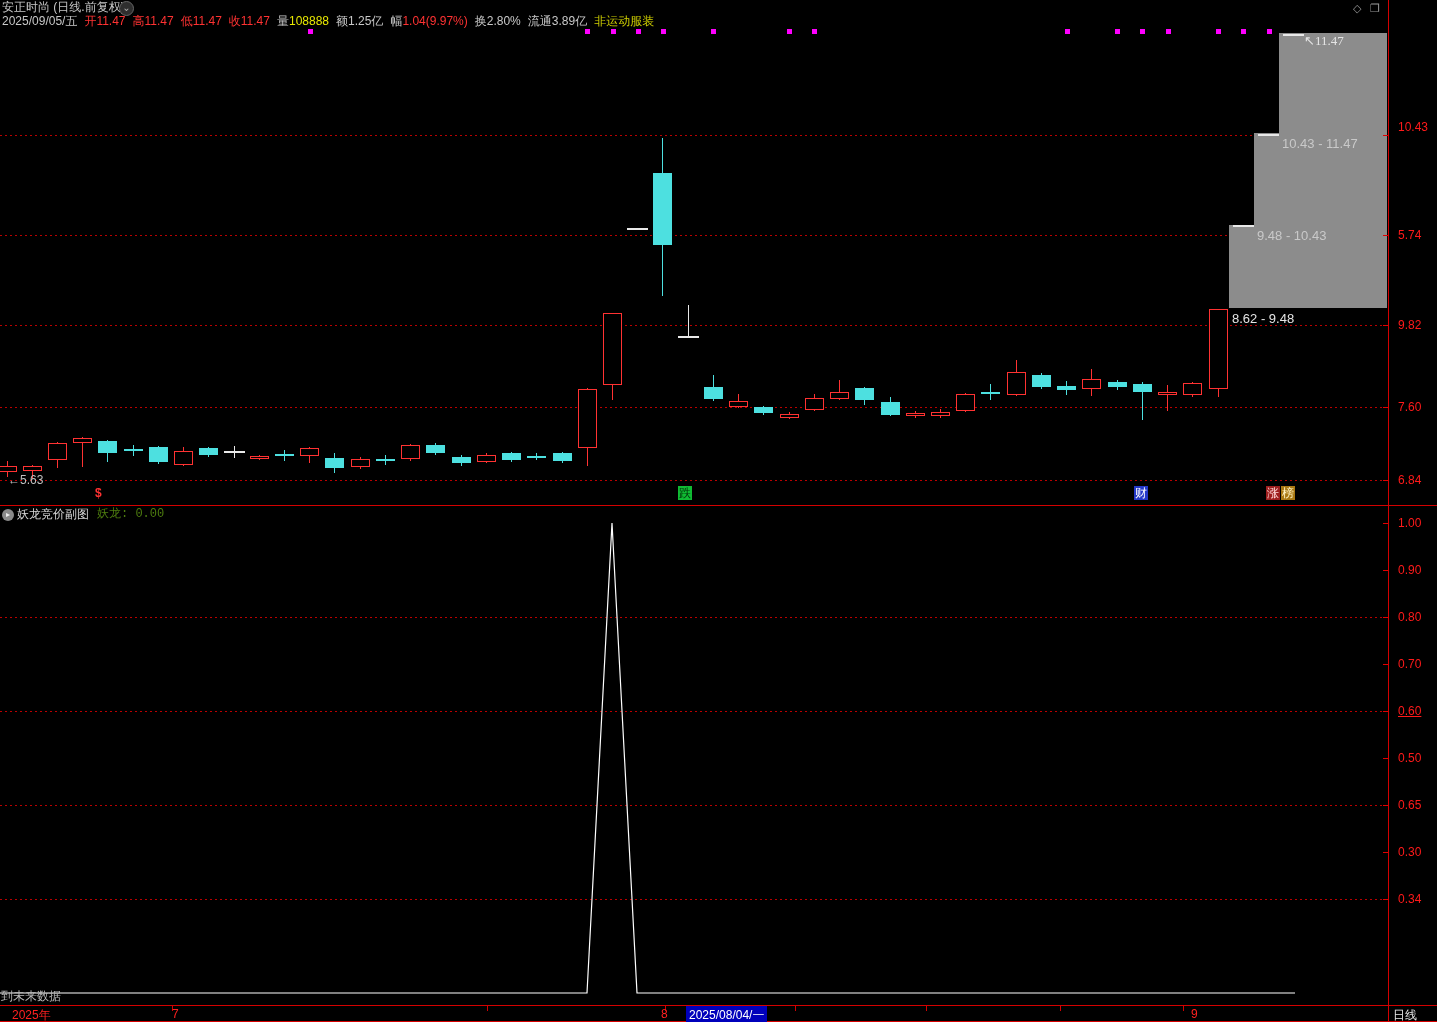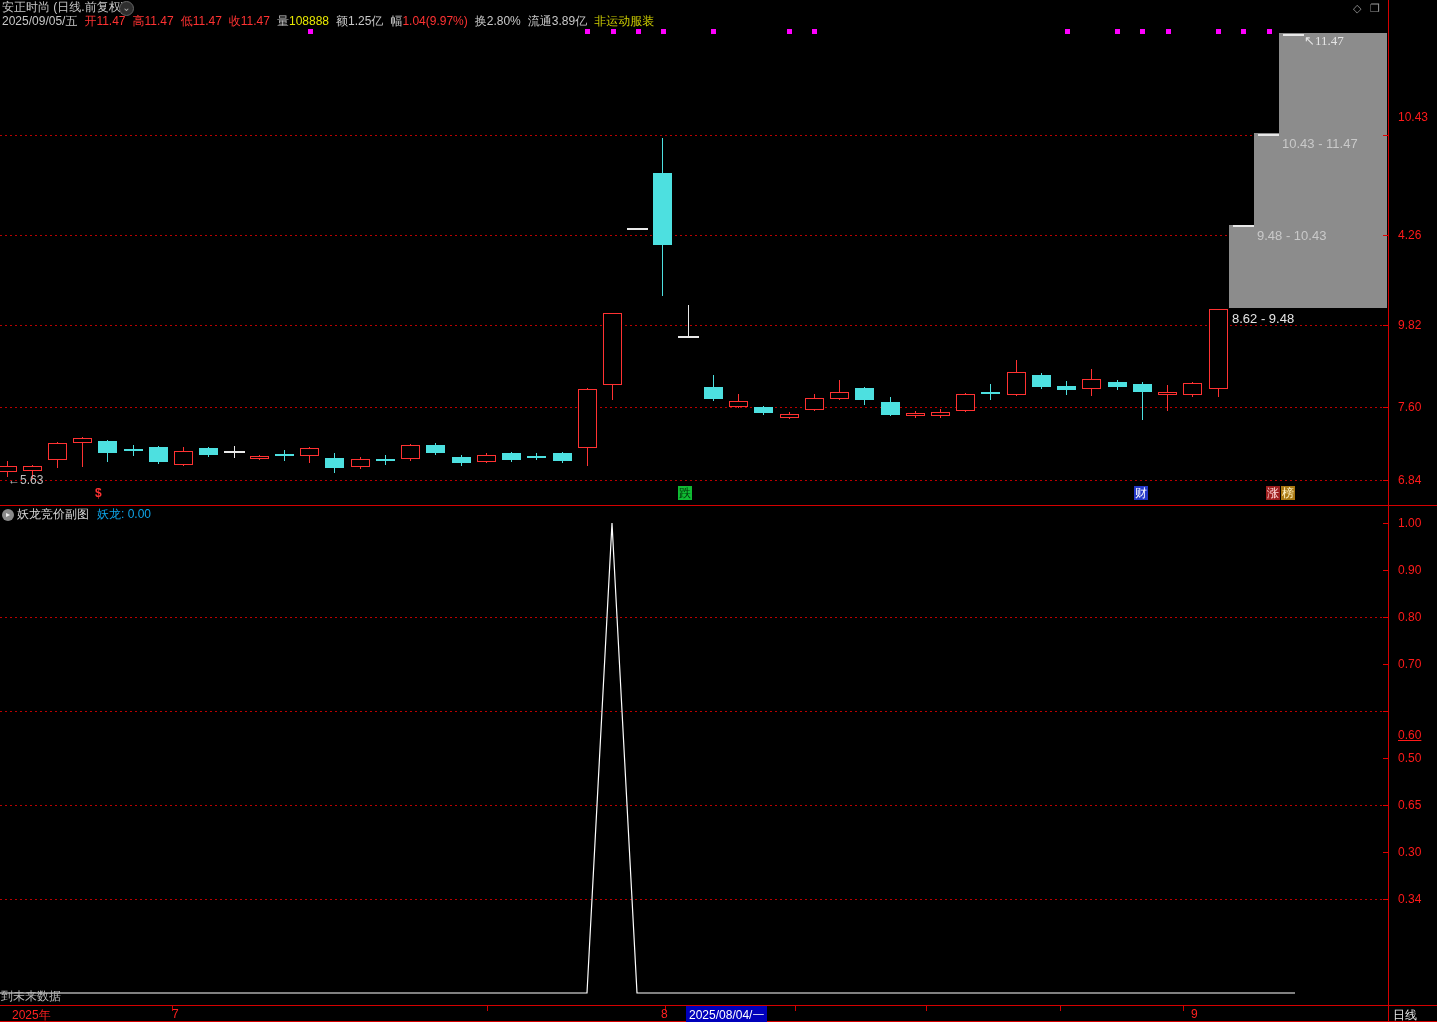"10.43" div.axis-label { top: 110px -> 120px }
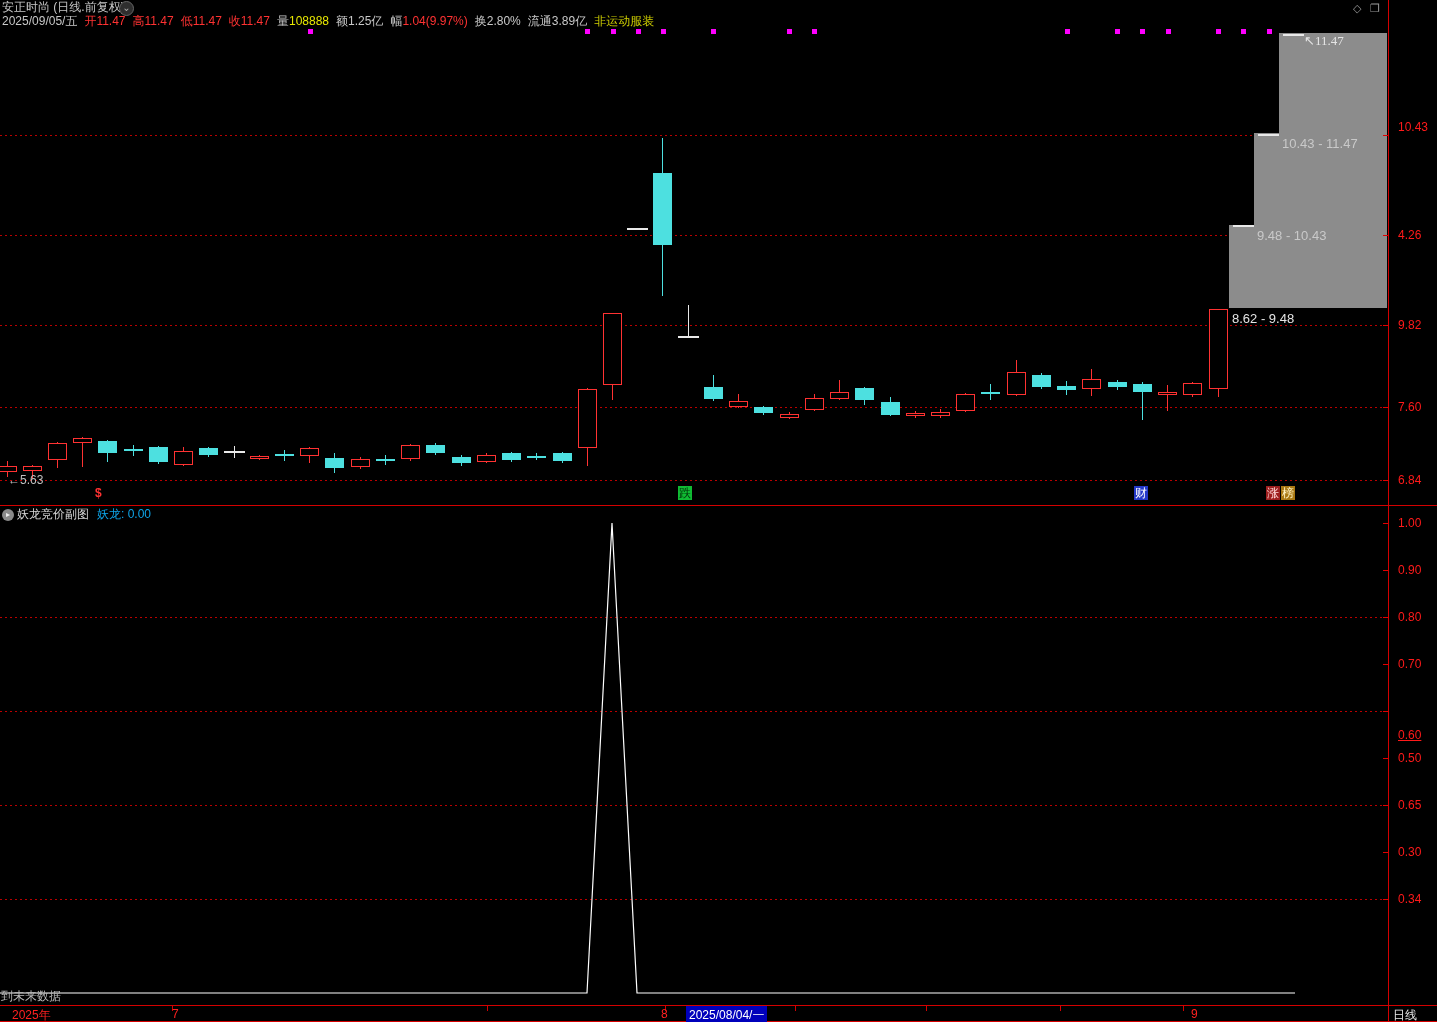"4.26" div.axis-label { text: 4.26 -> 5.74 }
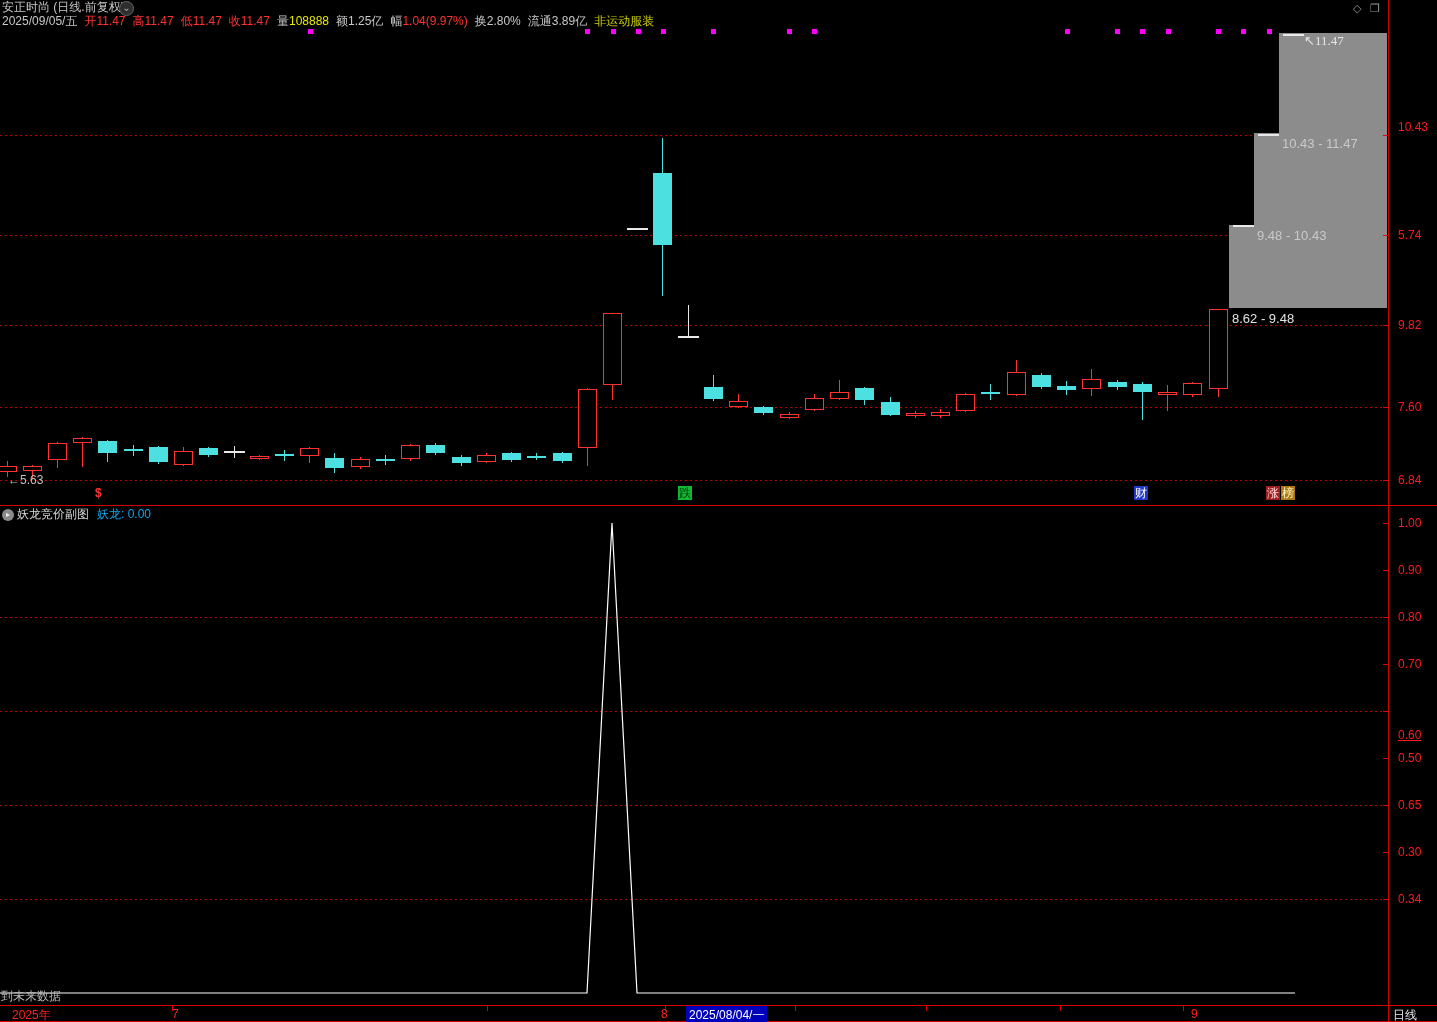"妖龙: 0.00" div.t { color: #0ea5e9 -> #4d7c0f; font-family: none -> Liberation Mono, monospace }
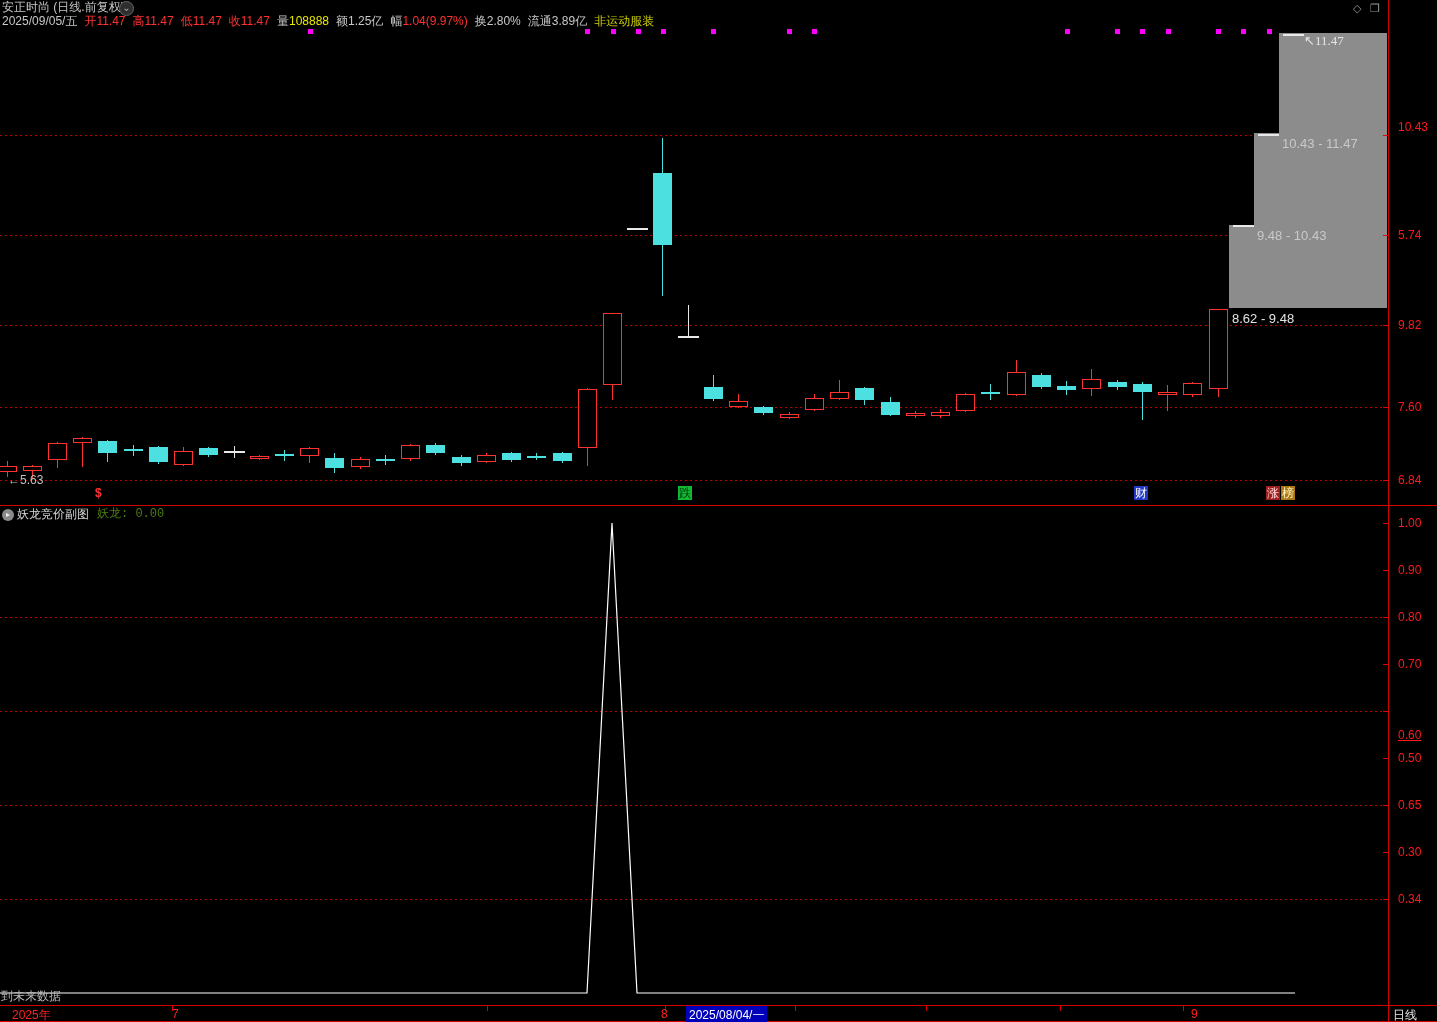"0.60" div.axis-label { top: 728px -> 704px }
